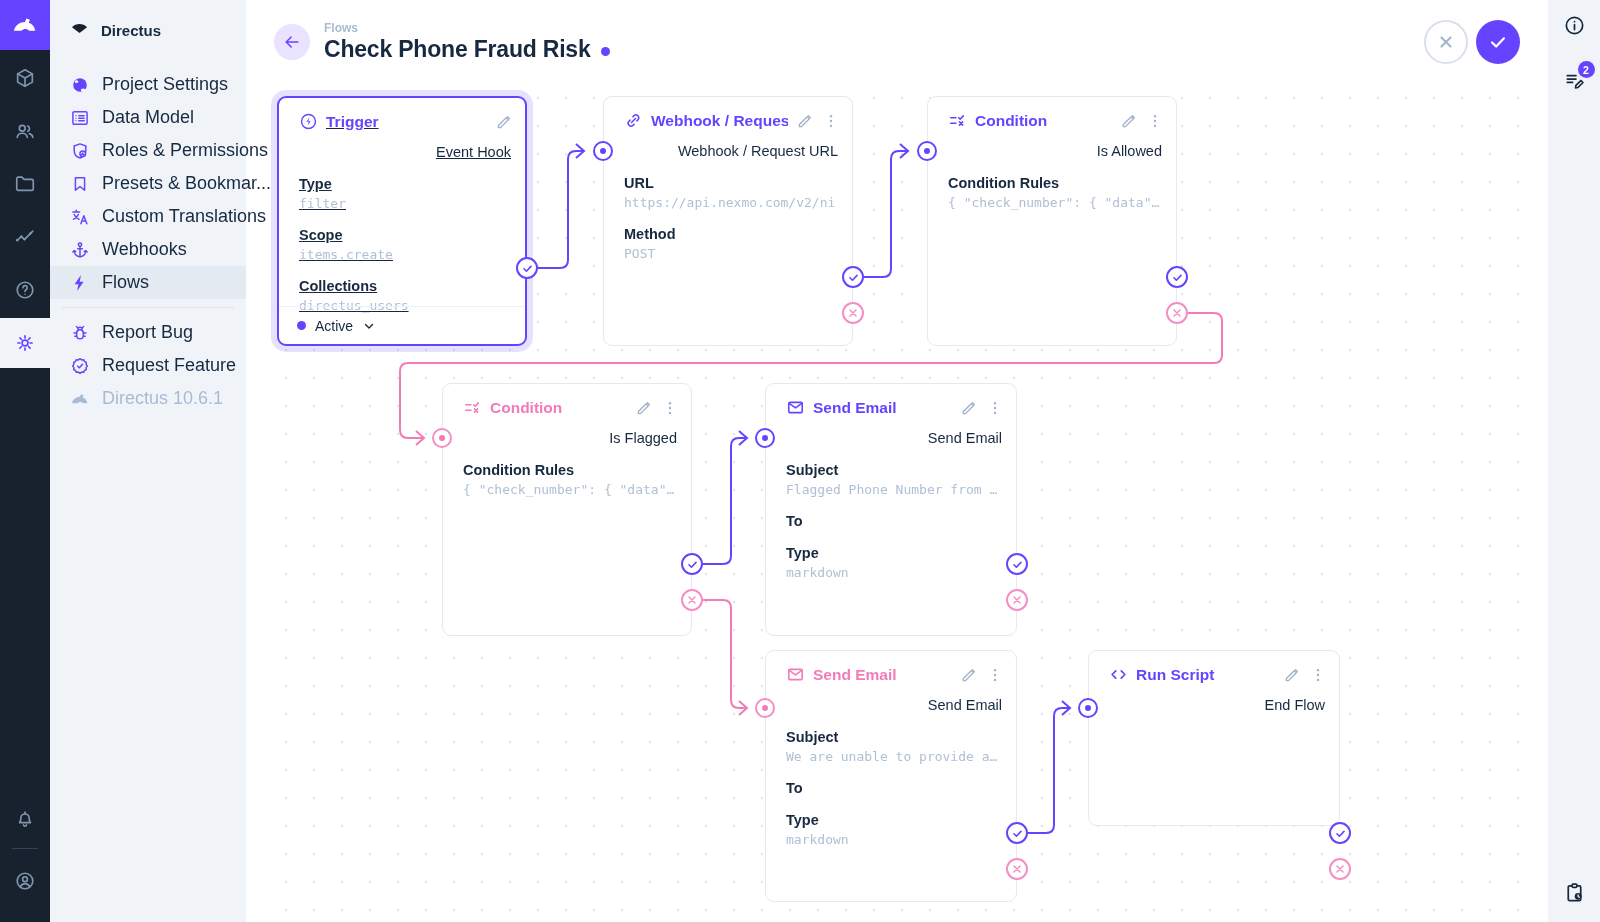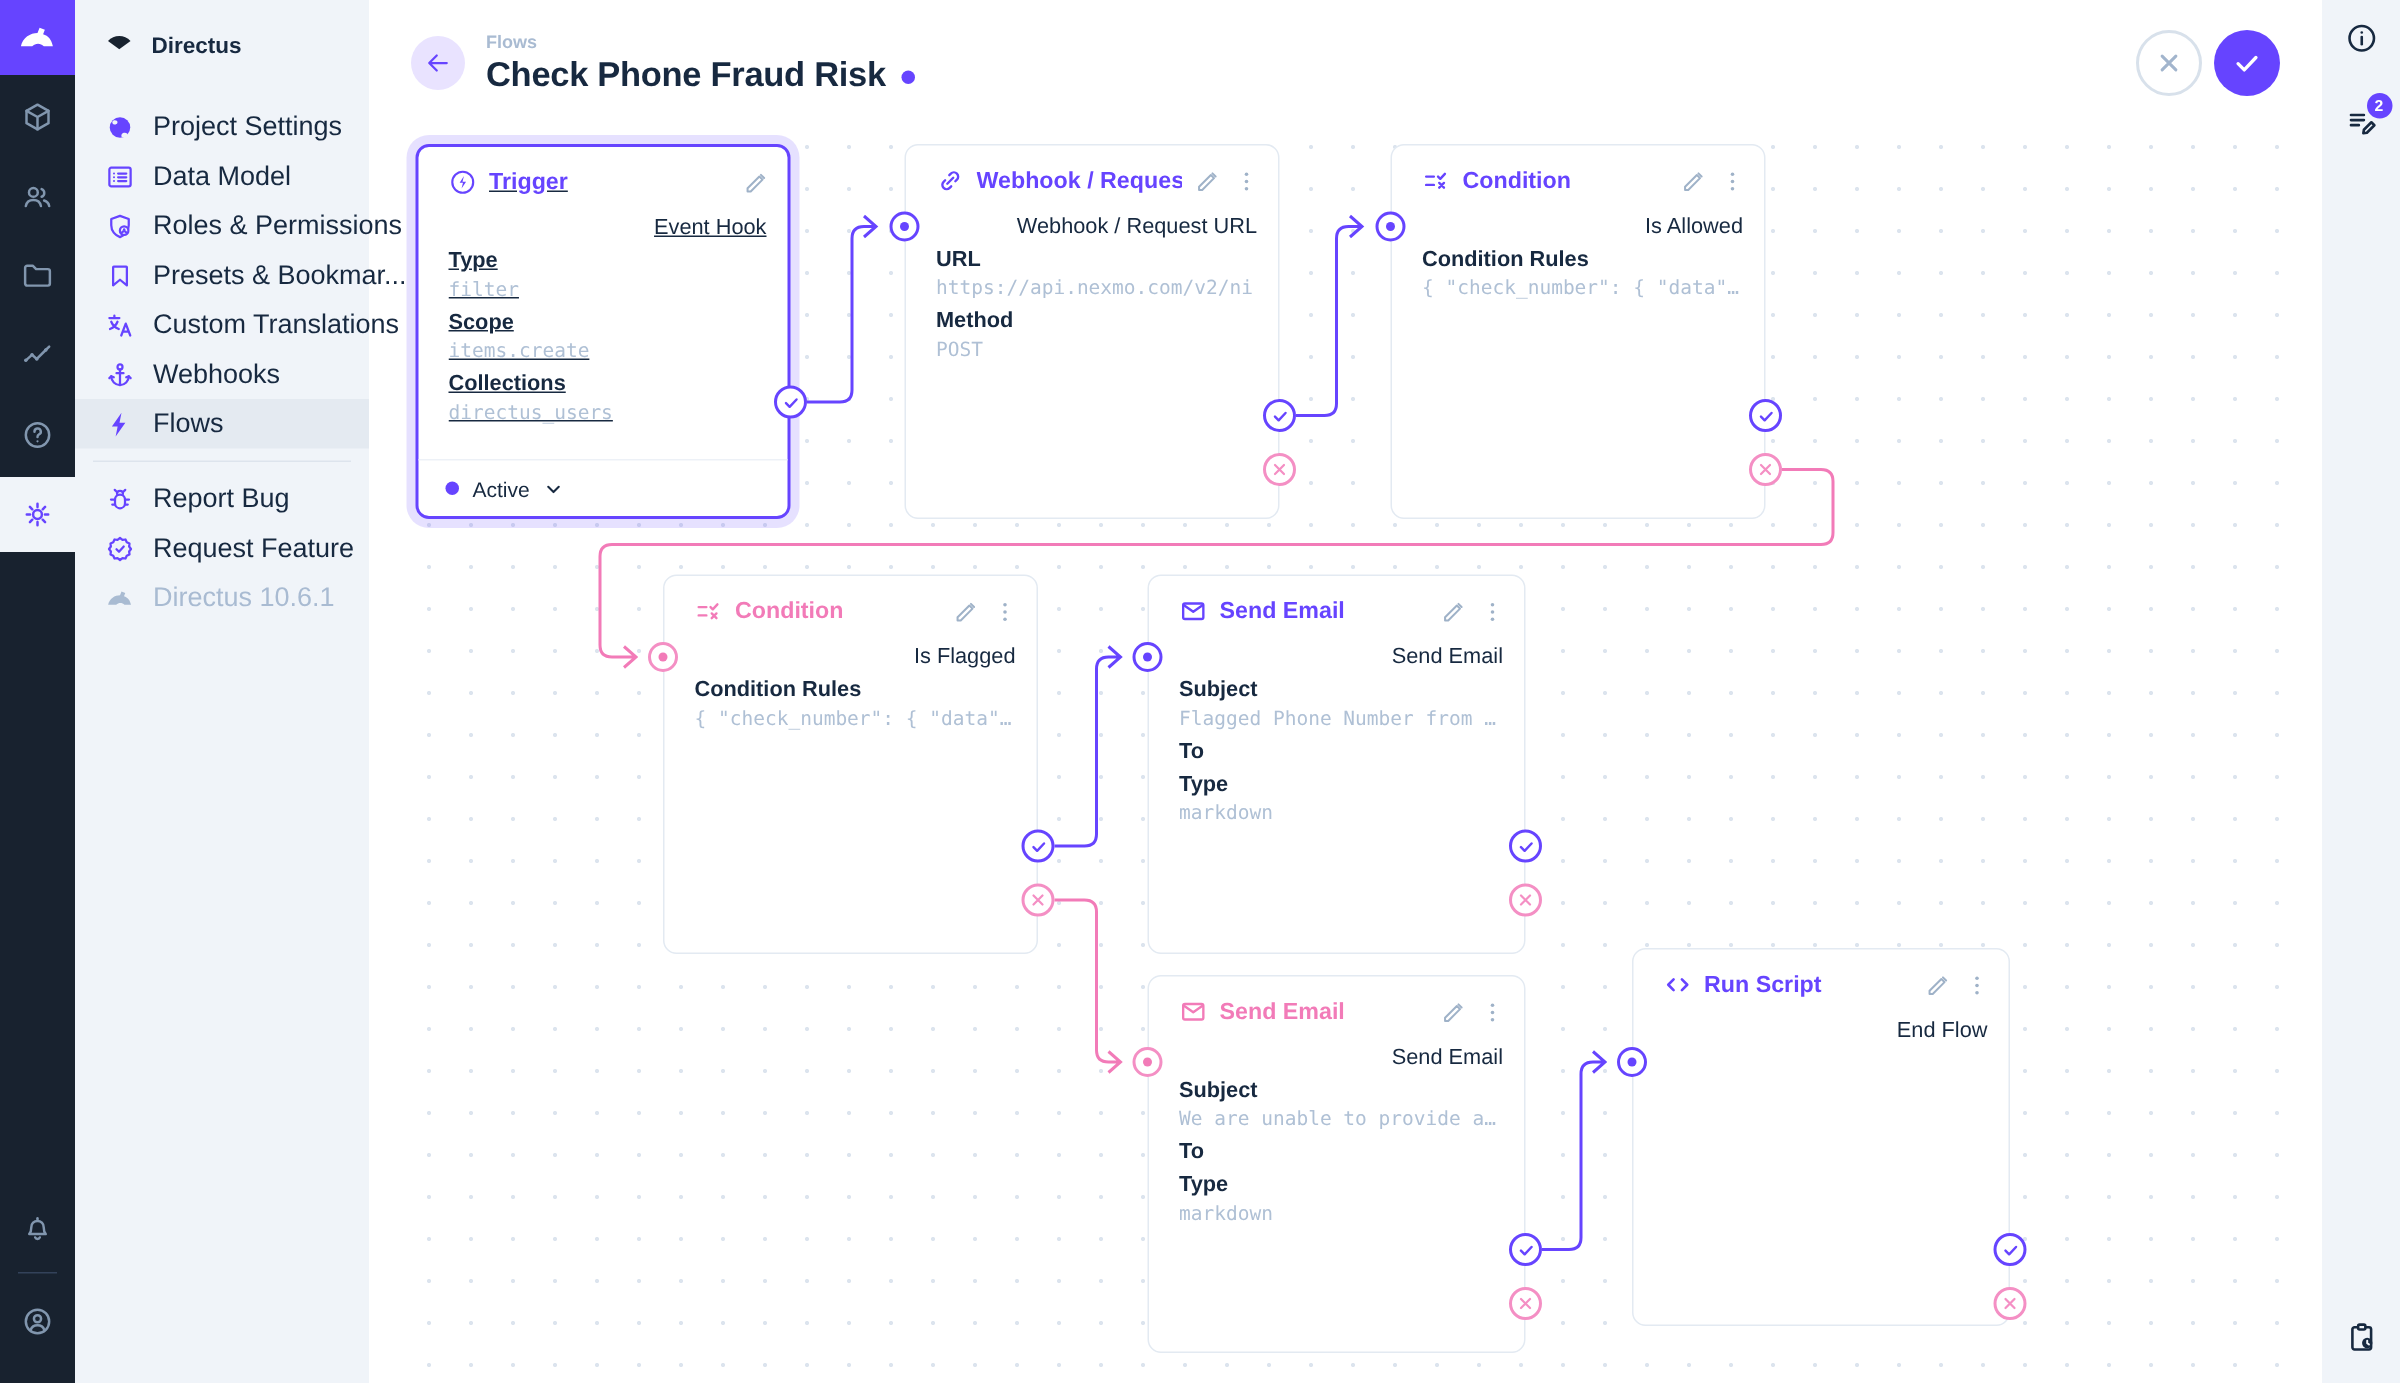"Type" .f-label { margin-top: 2px -> 12px }
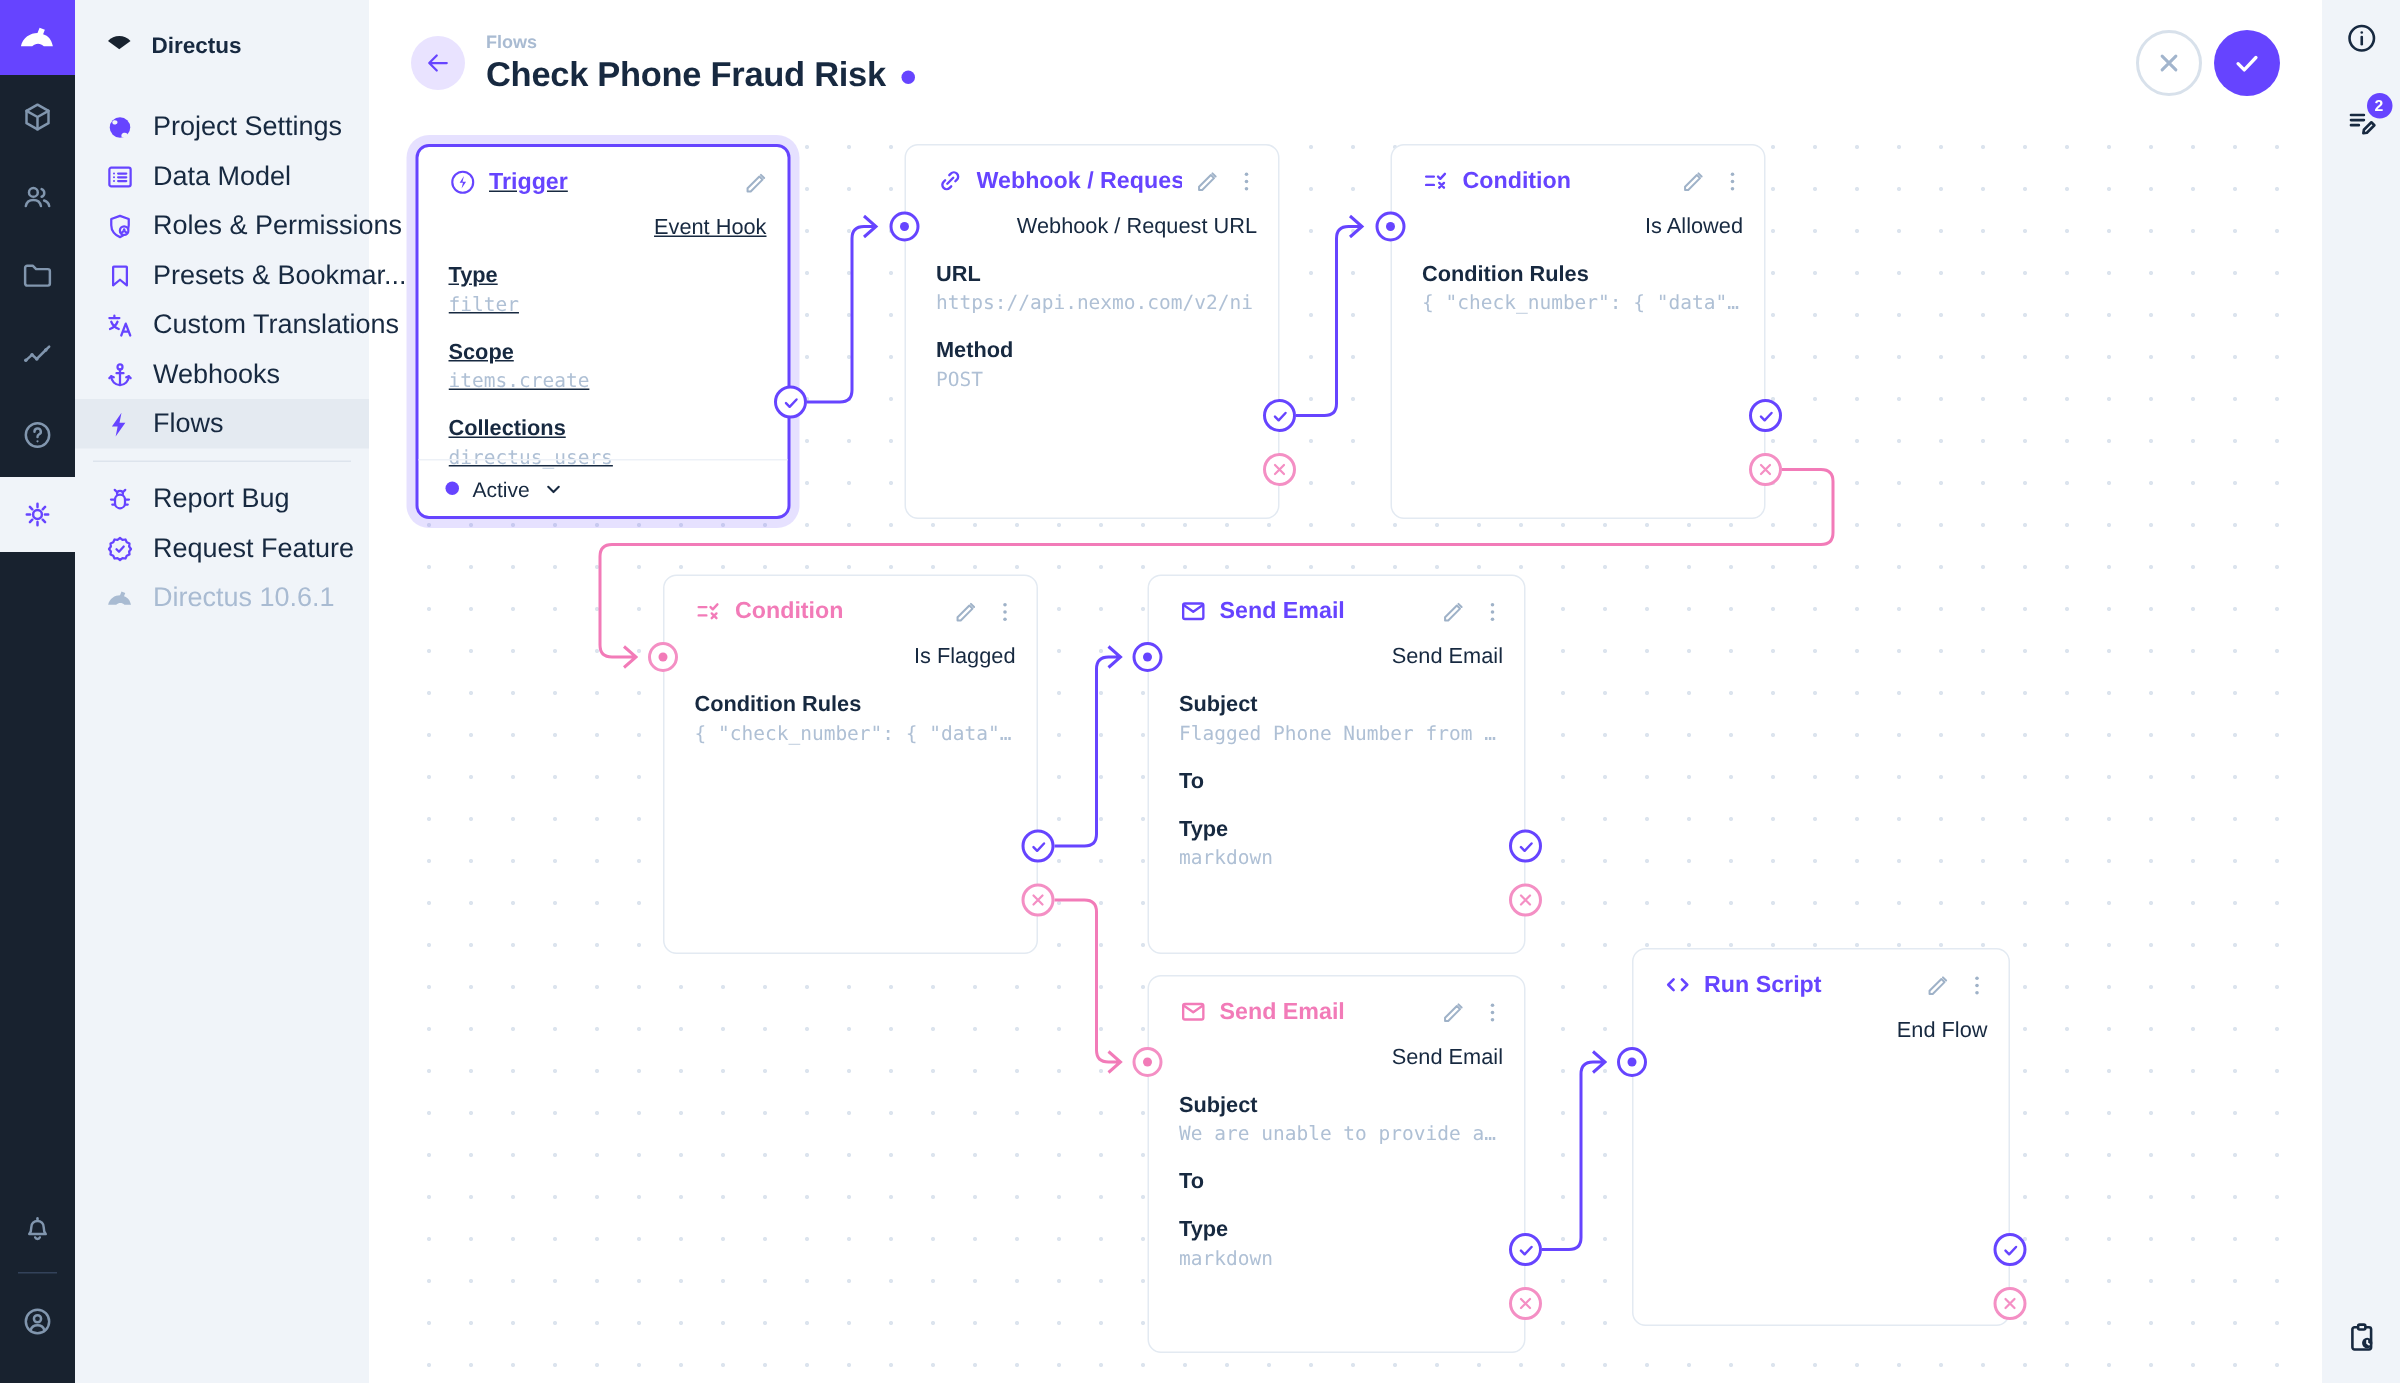"Run Script" div.node { height: 252px -> 176px; top: 548px -> 566px }
